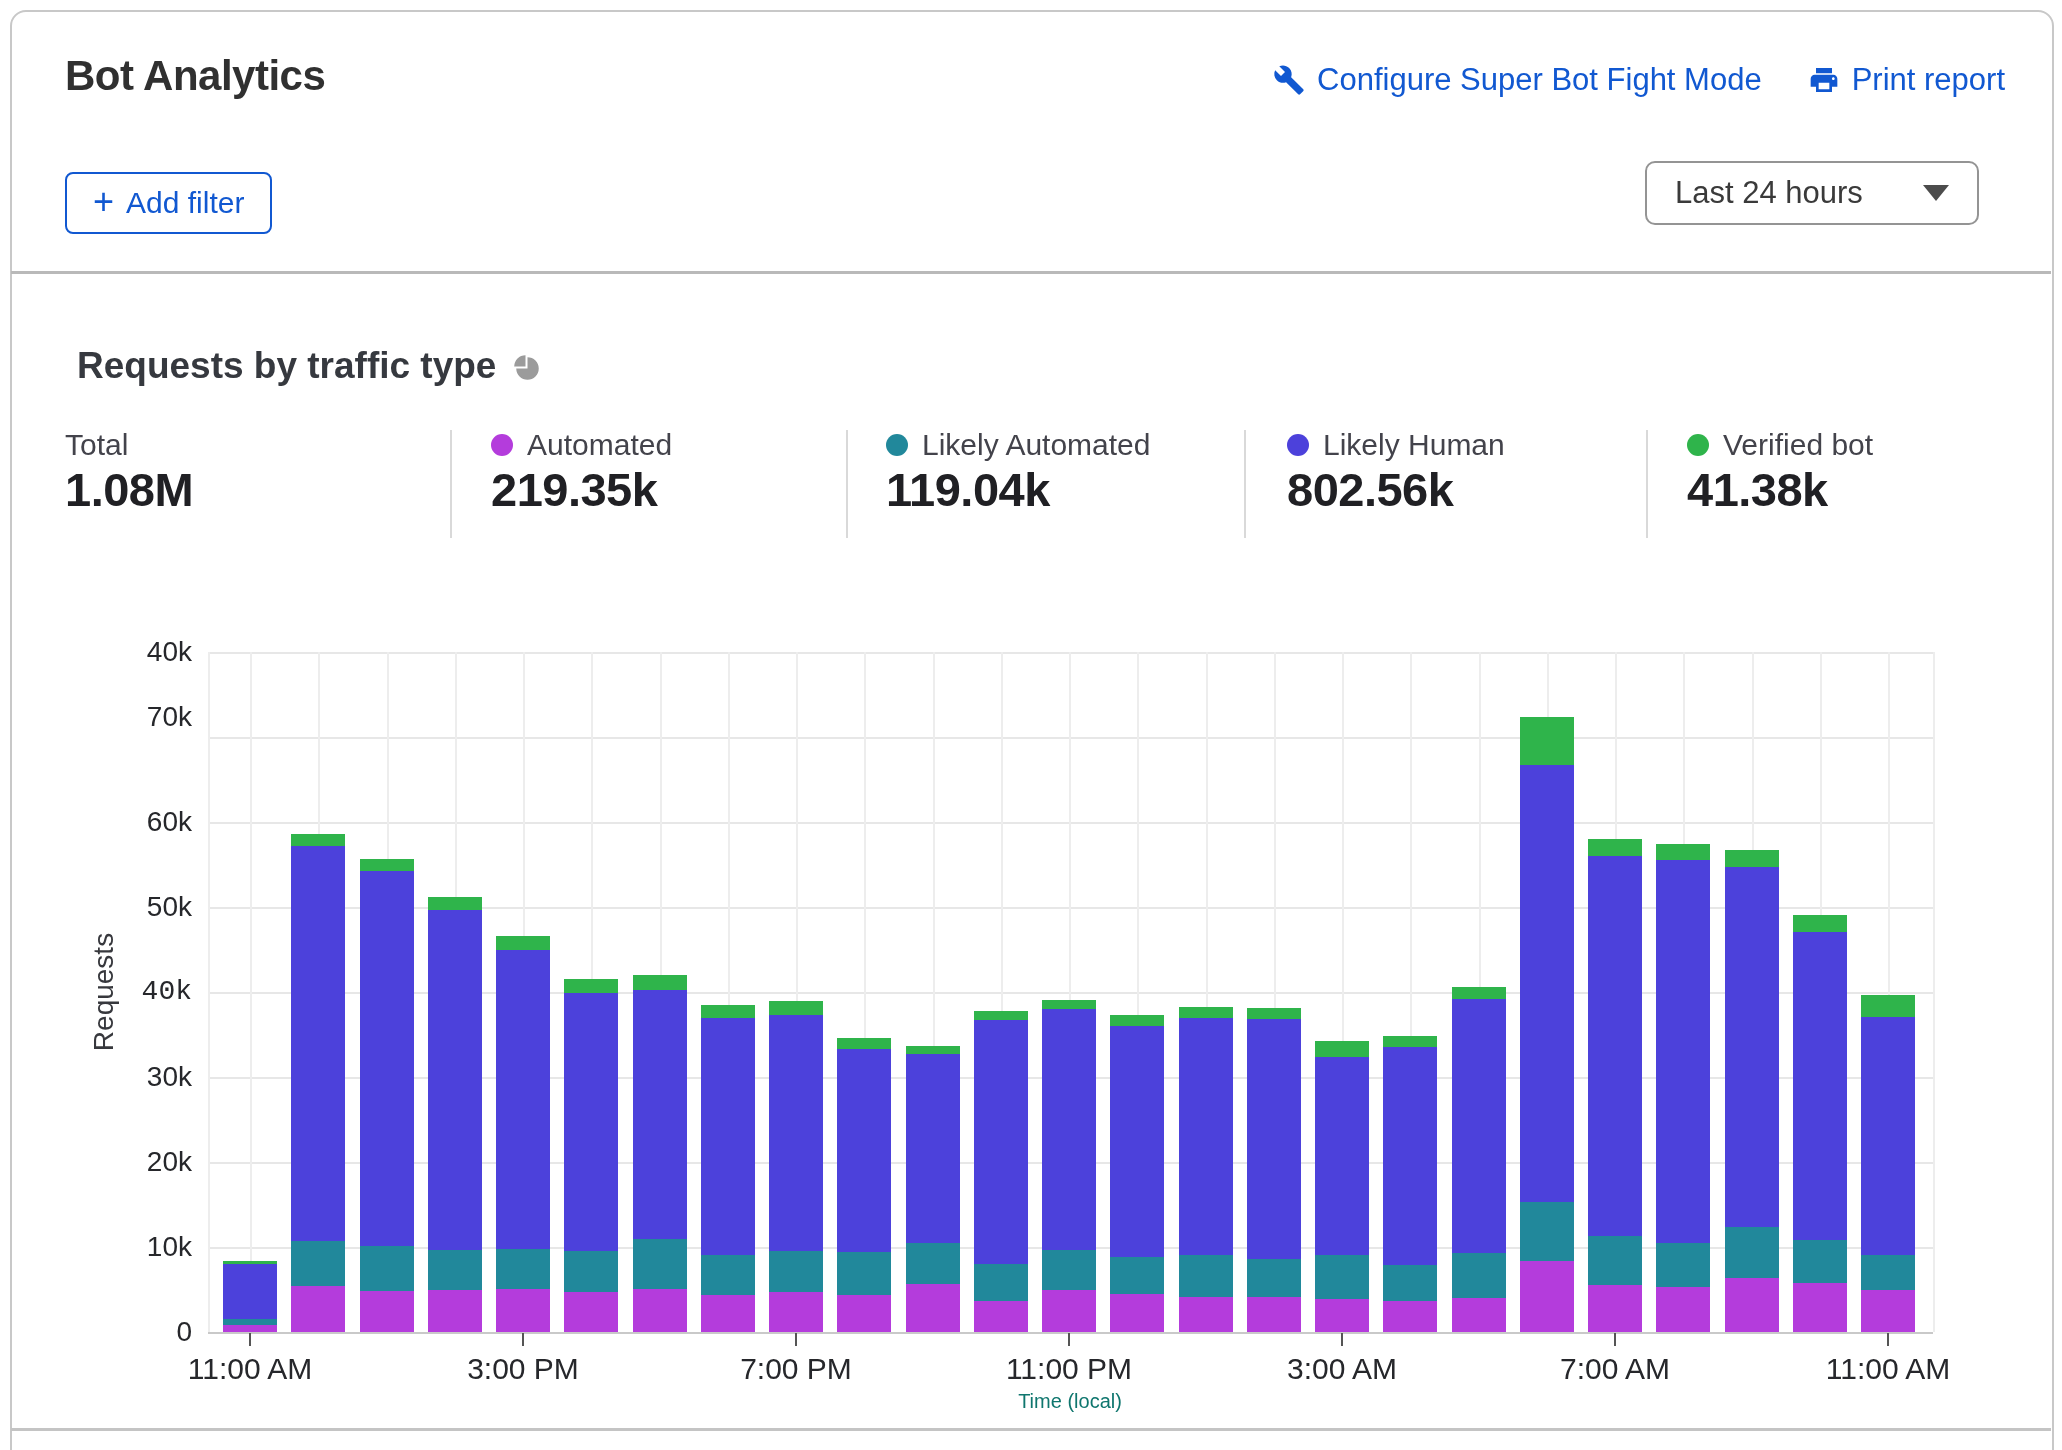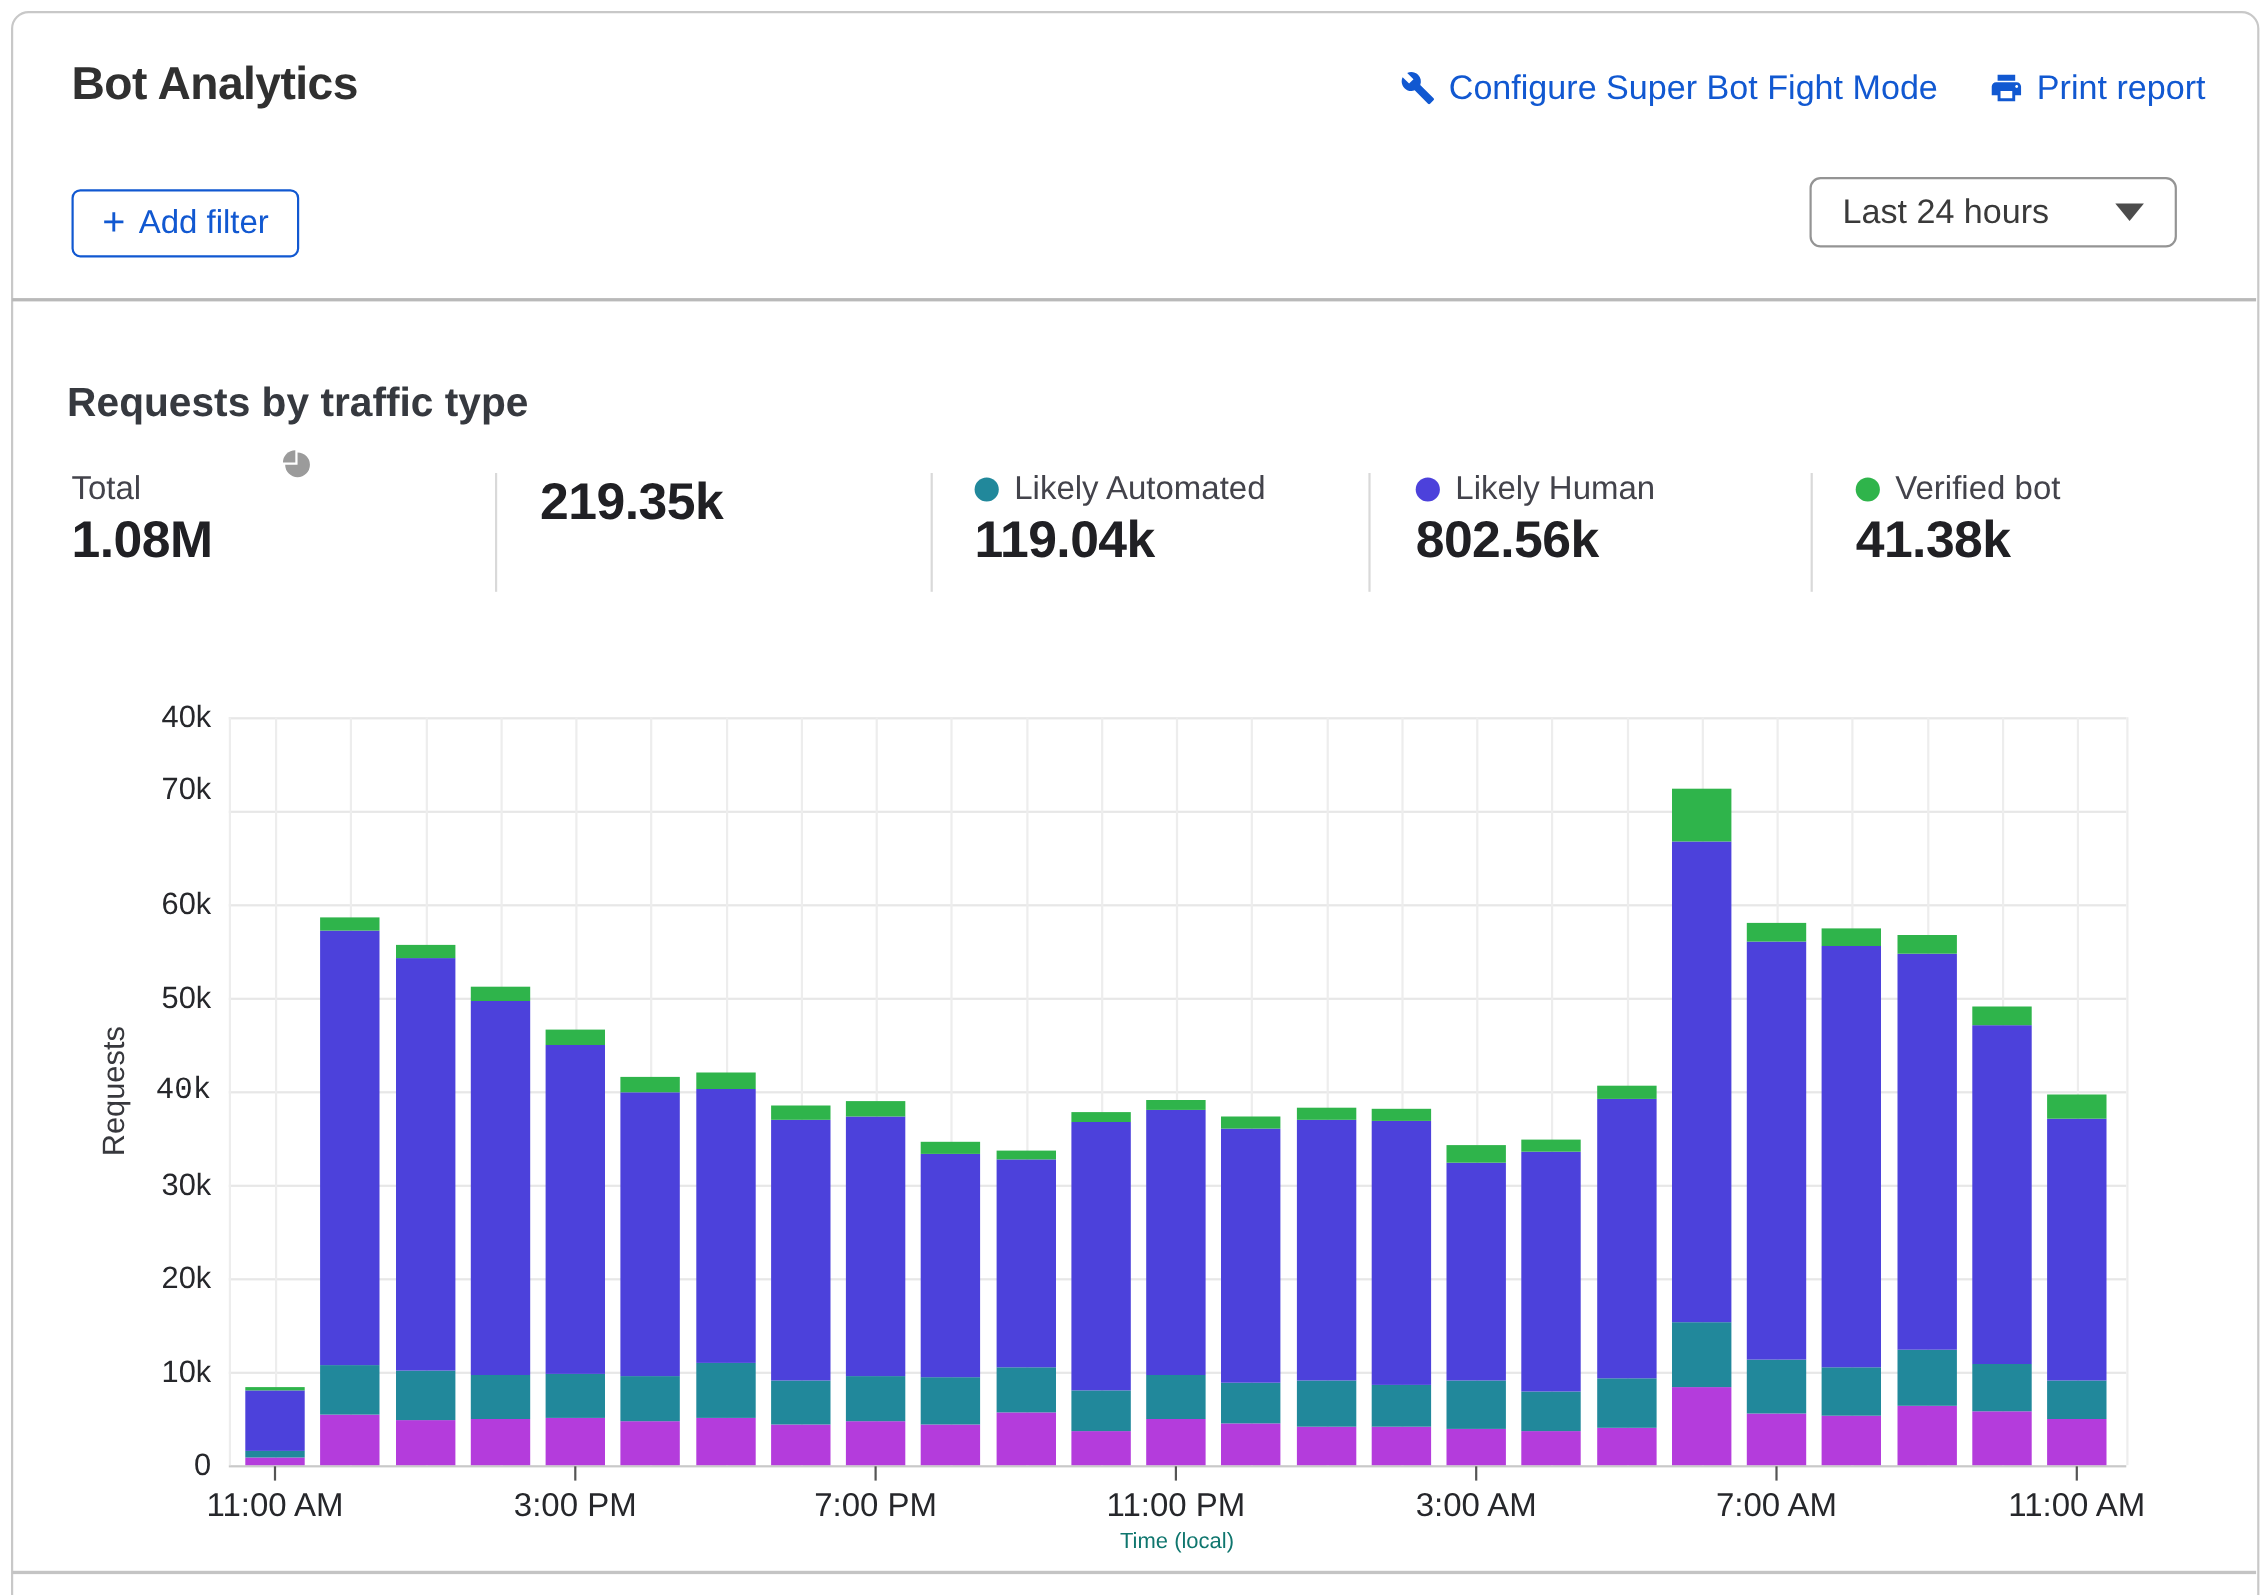"Requests by traffic type" .section-title { flex-direction: column -> none; left: 61px -> 77px }
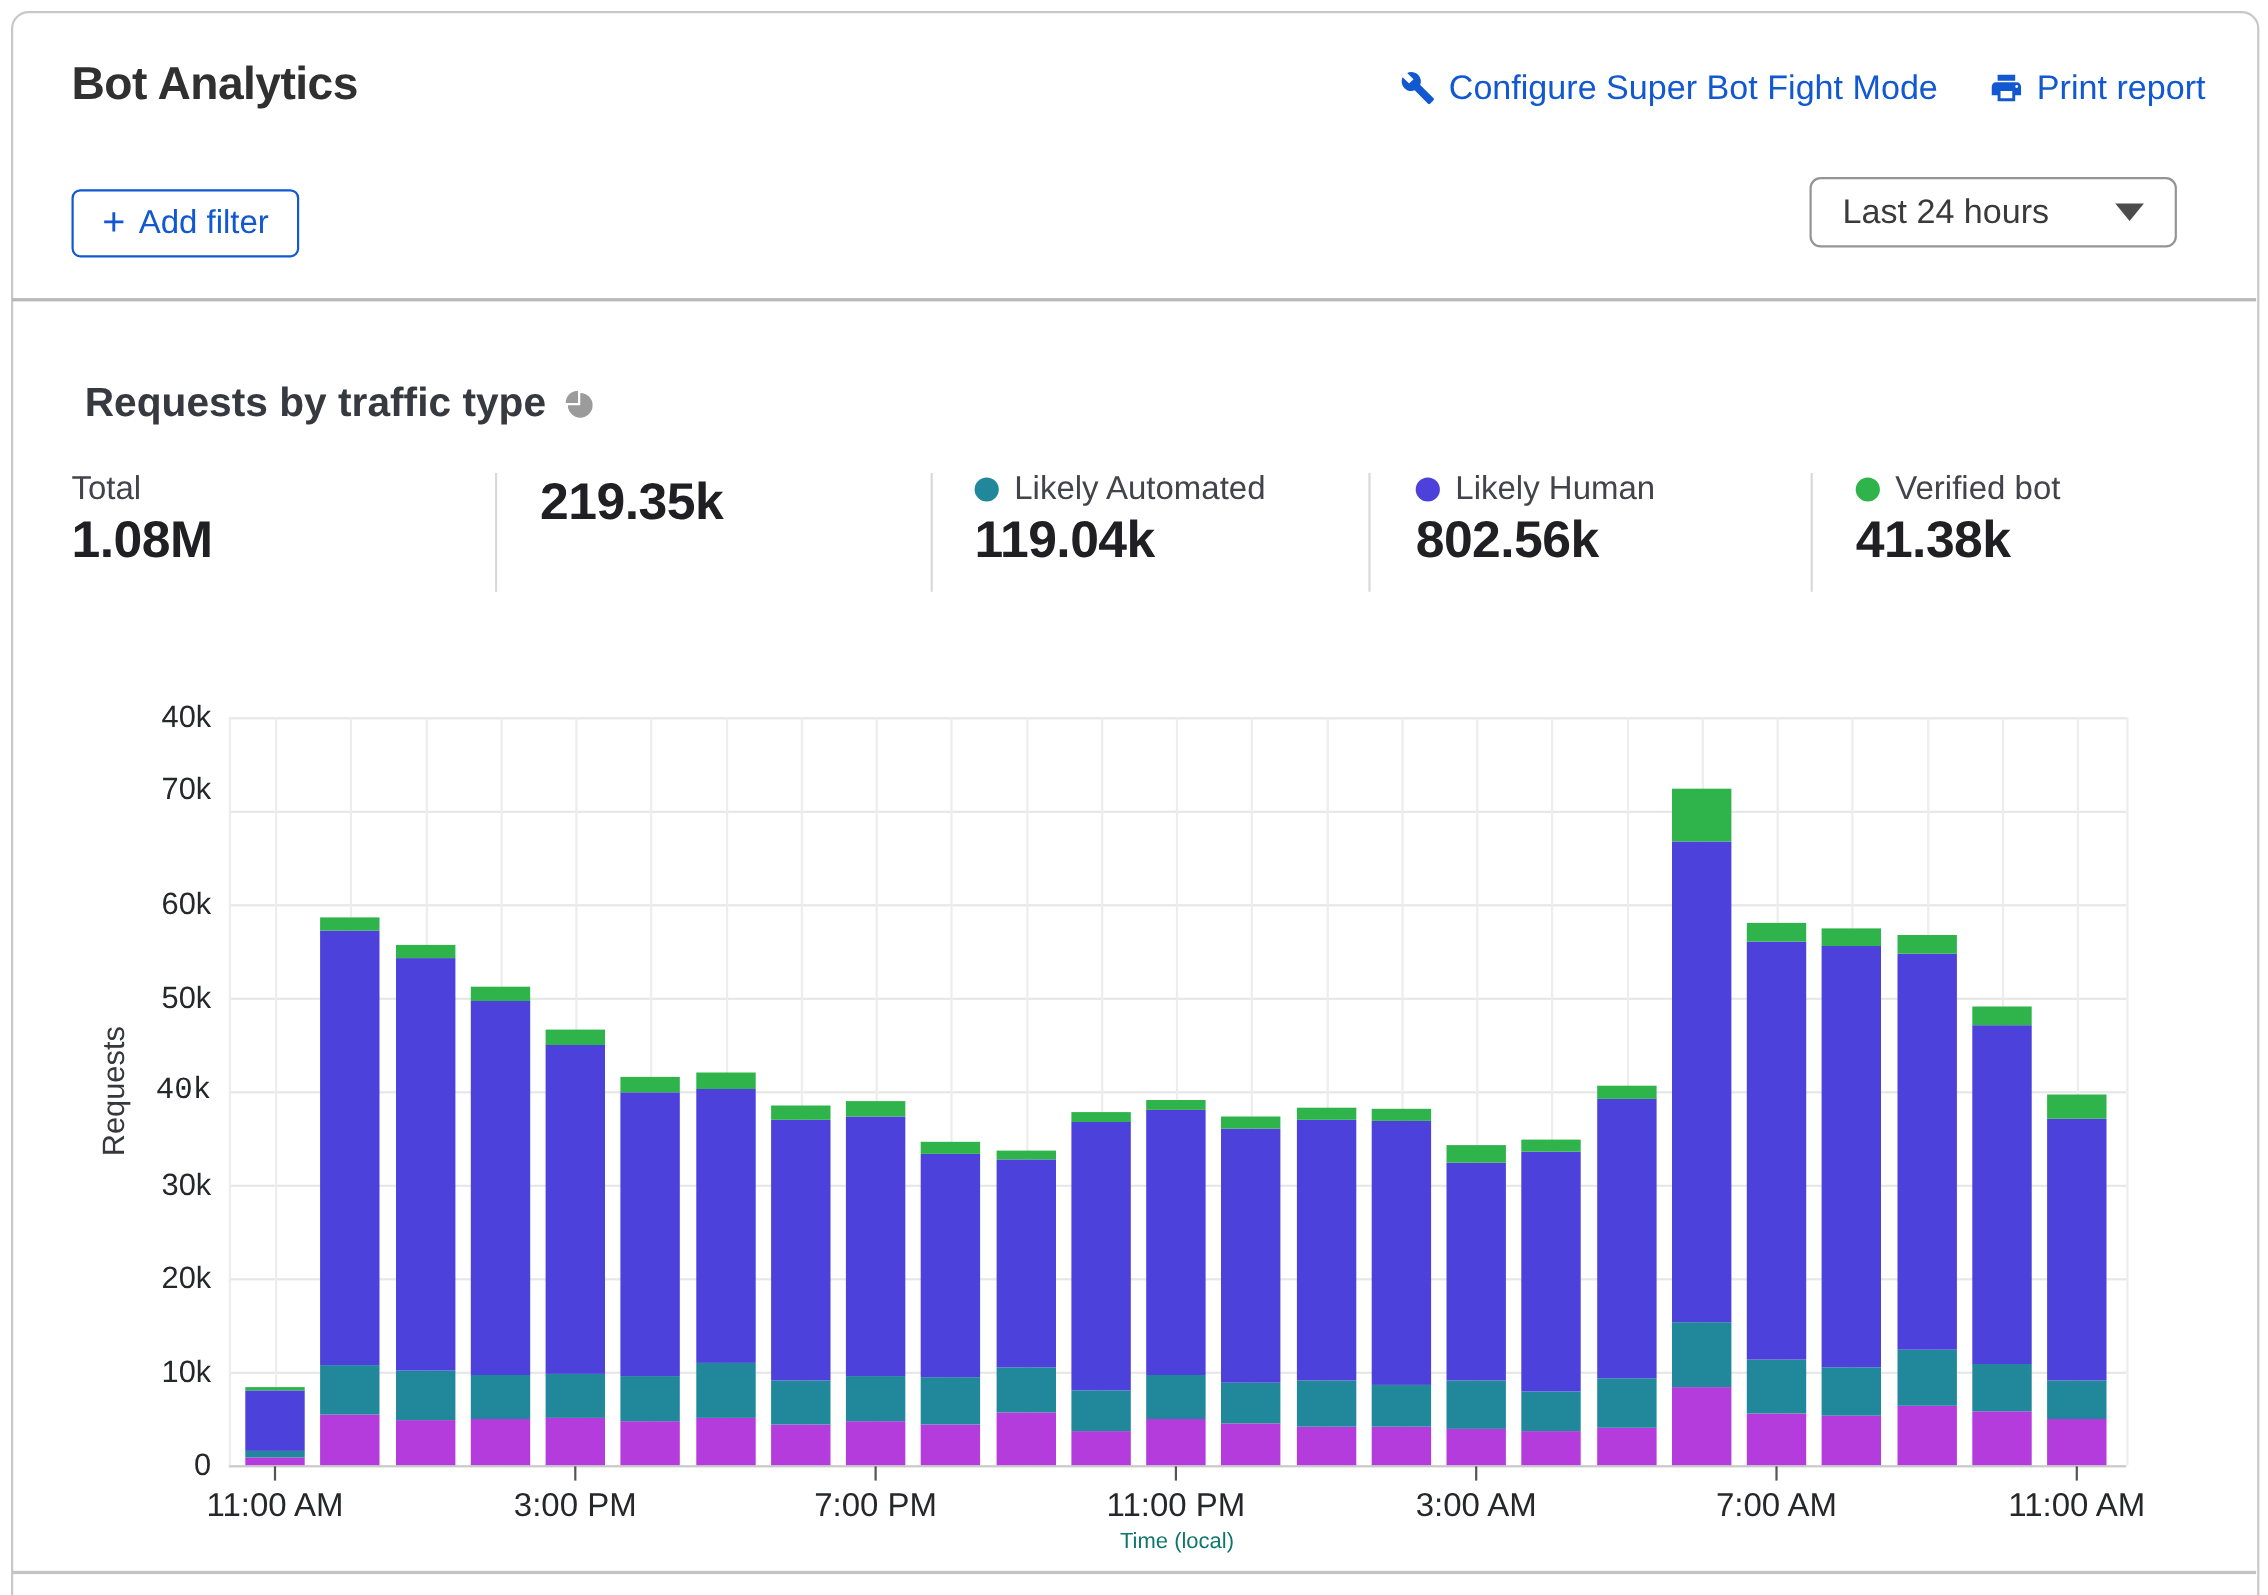"Automated" div.lab { html: none -> <div> <span></span> <span>Automated</span> </div> }
